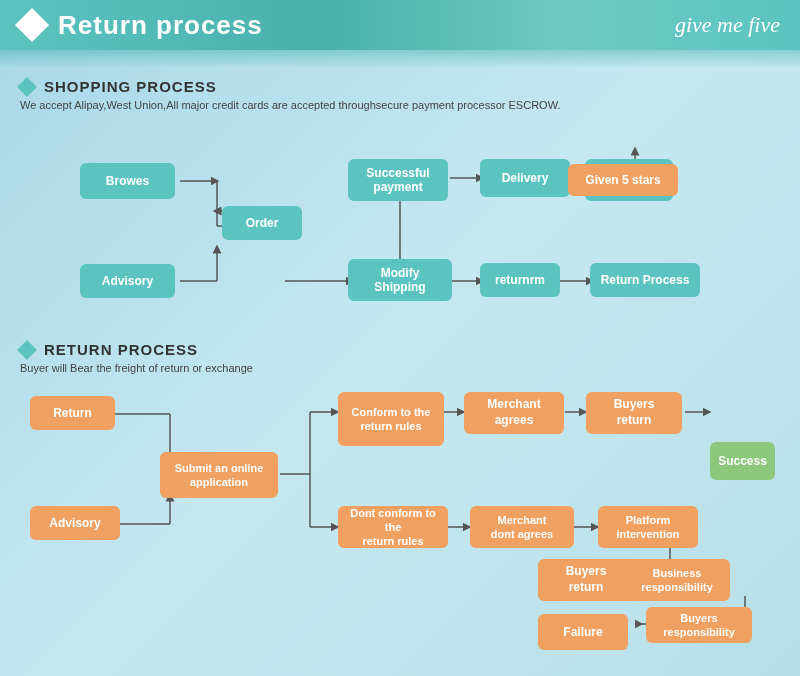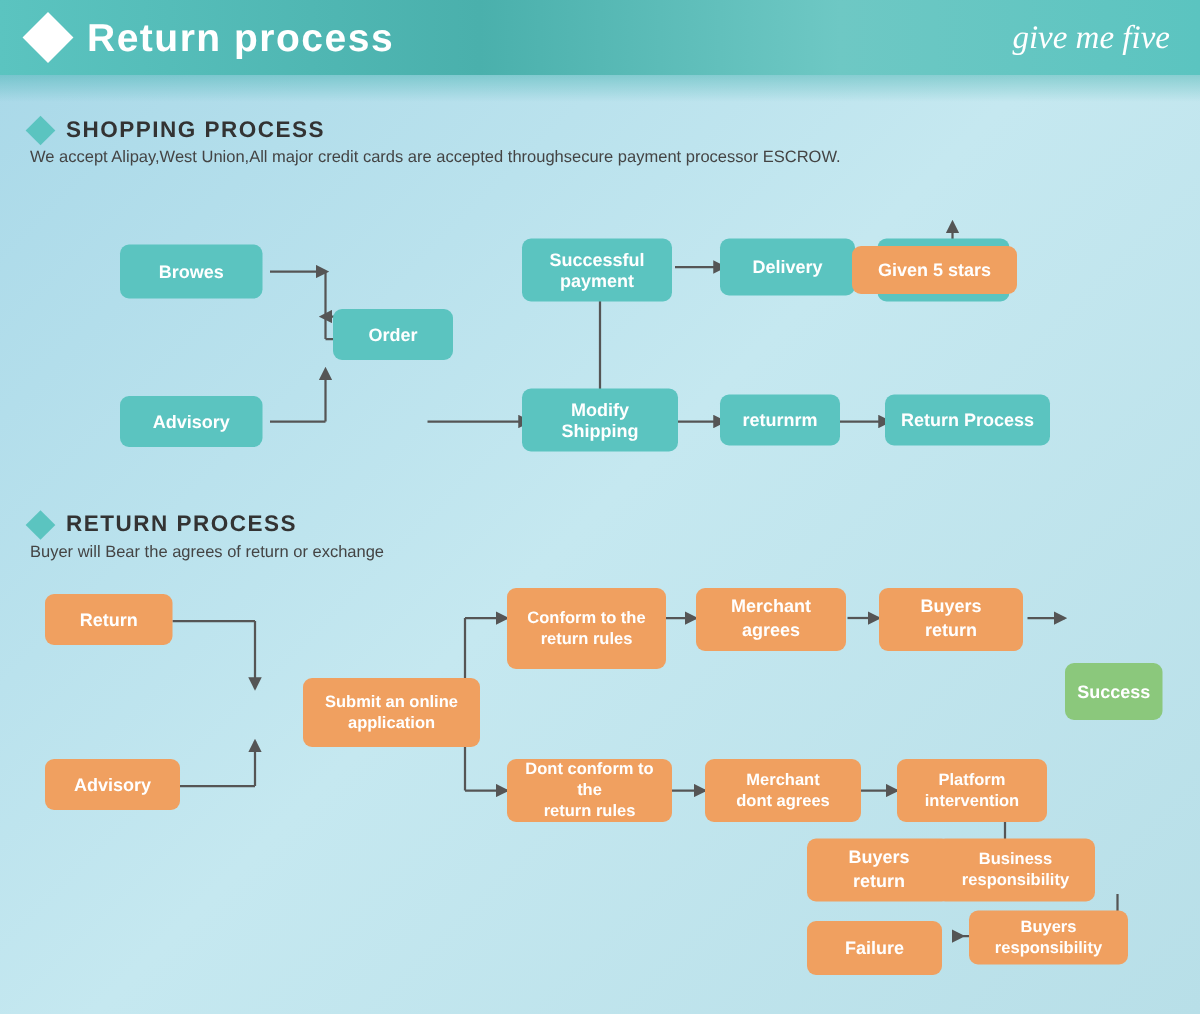"Buyer will Bear the agrees" div.section-subtitle { text: agrees -> freight }
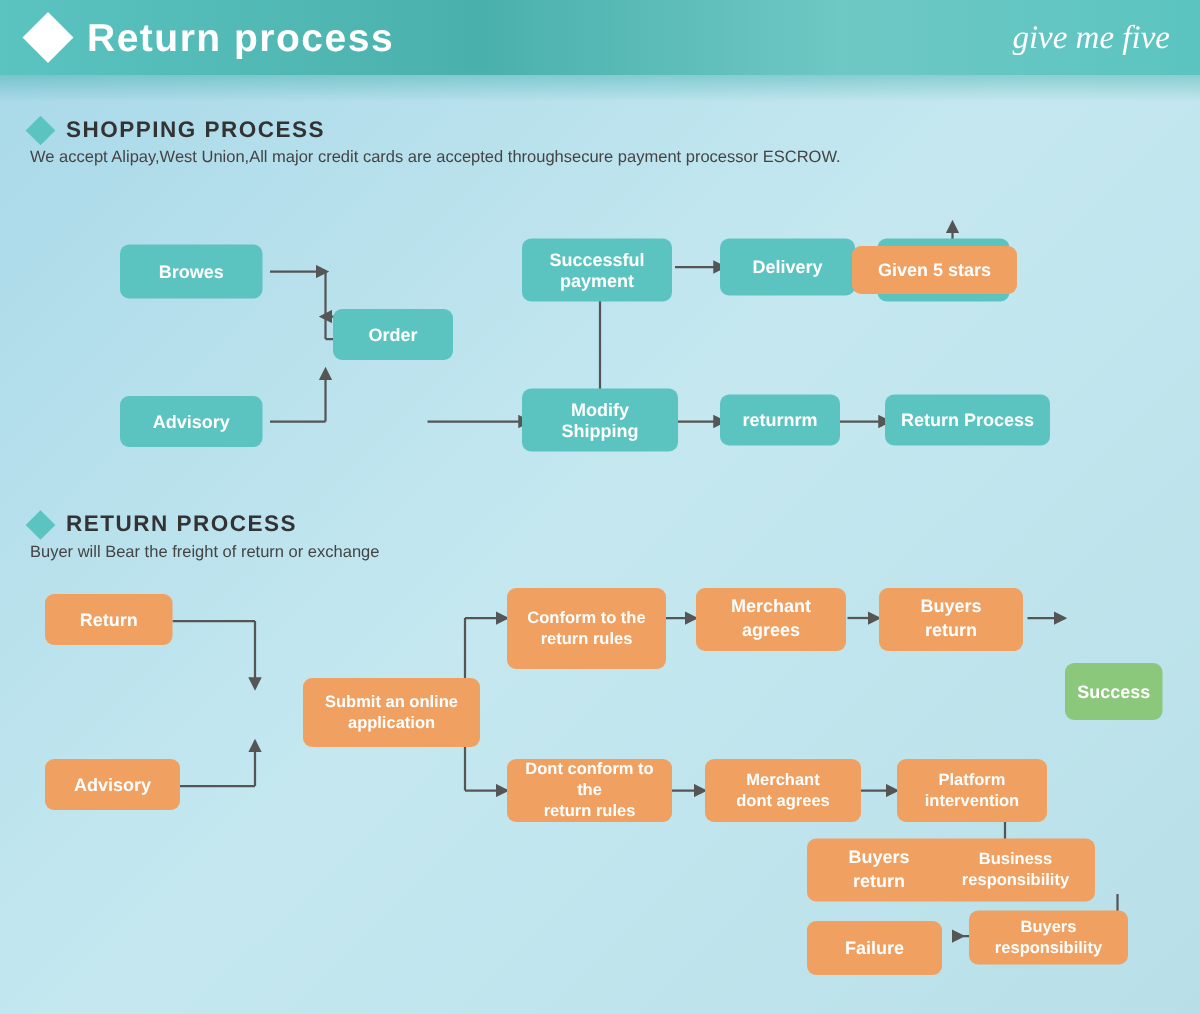"Submit an online" div.flow-box { margin-left: 42px -> none }
